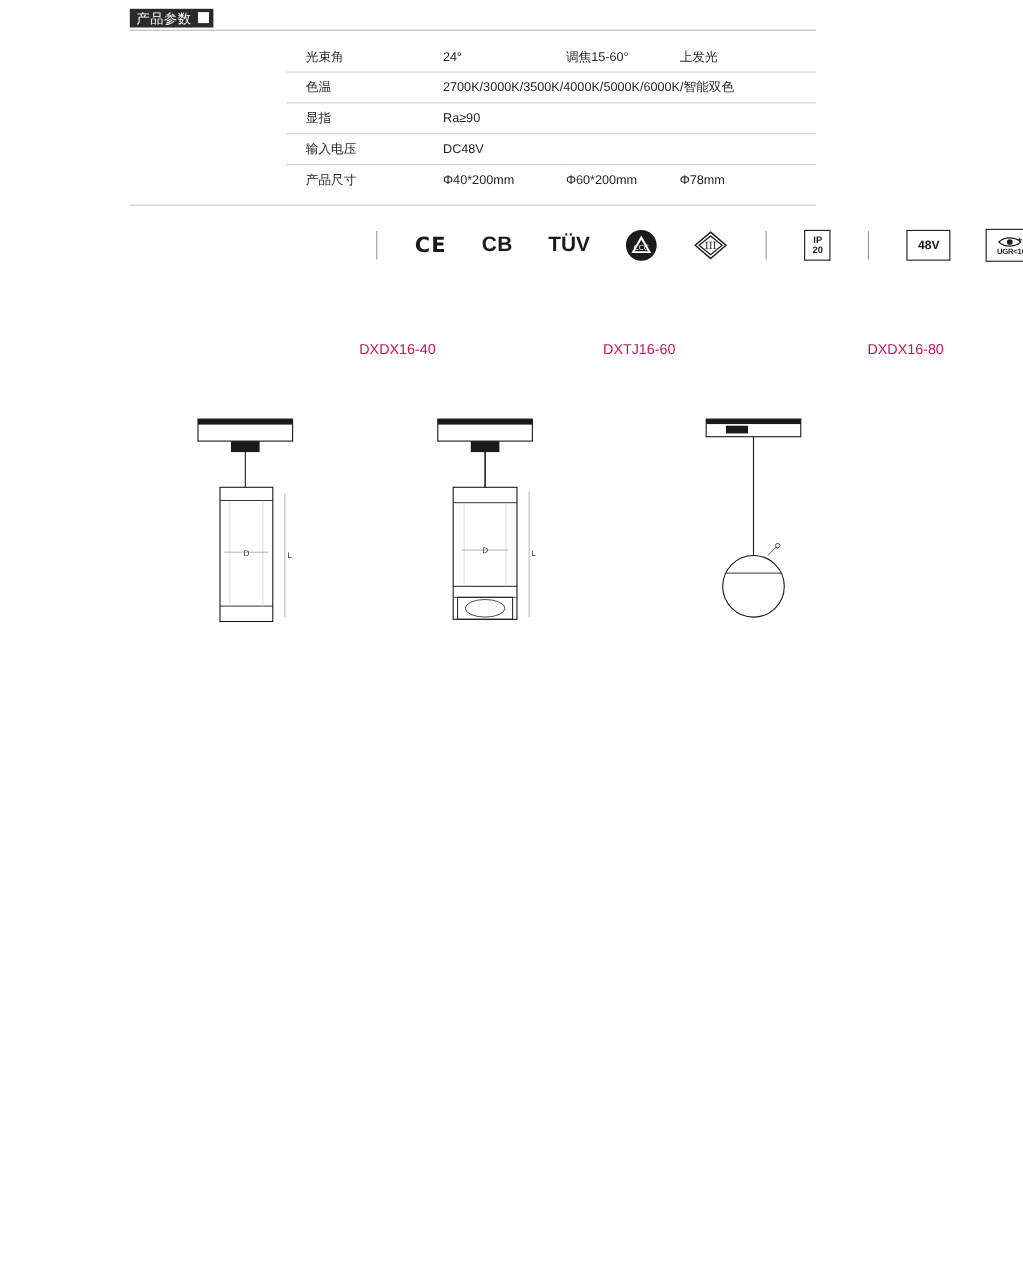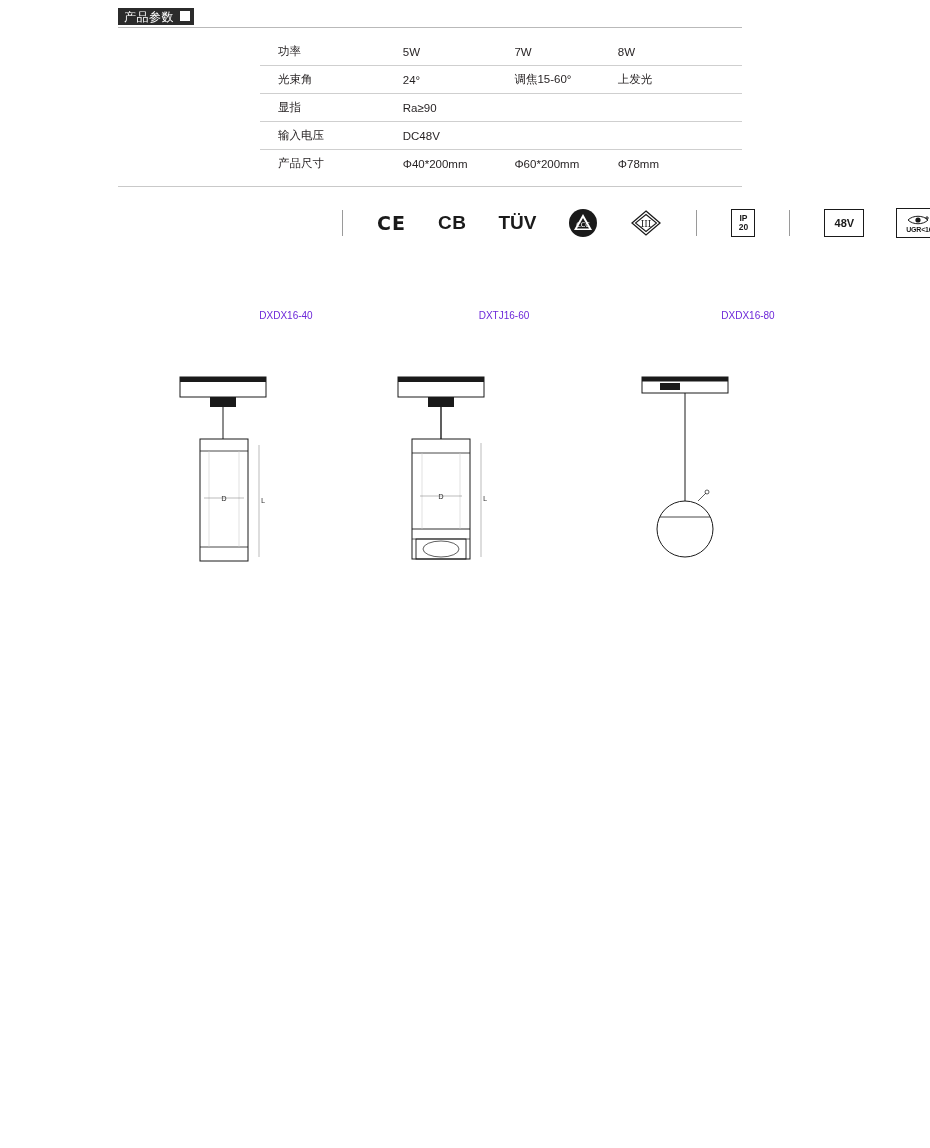"功率" tr { html: <tr> <td>功率</td> <td>5W</td> <td>7W</td> <td>8W</td> </tr> -> none }
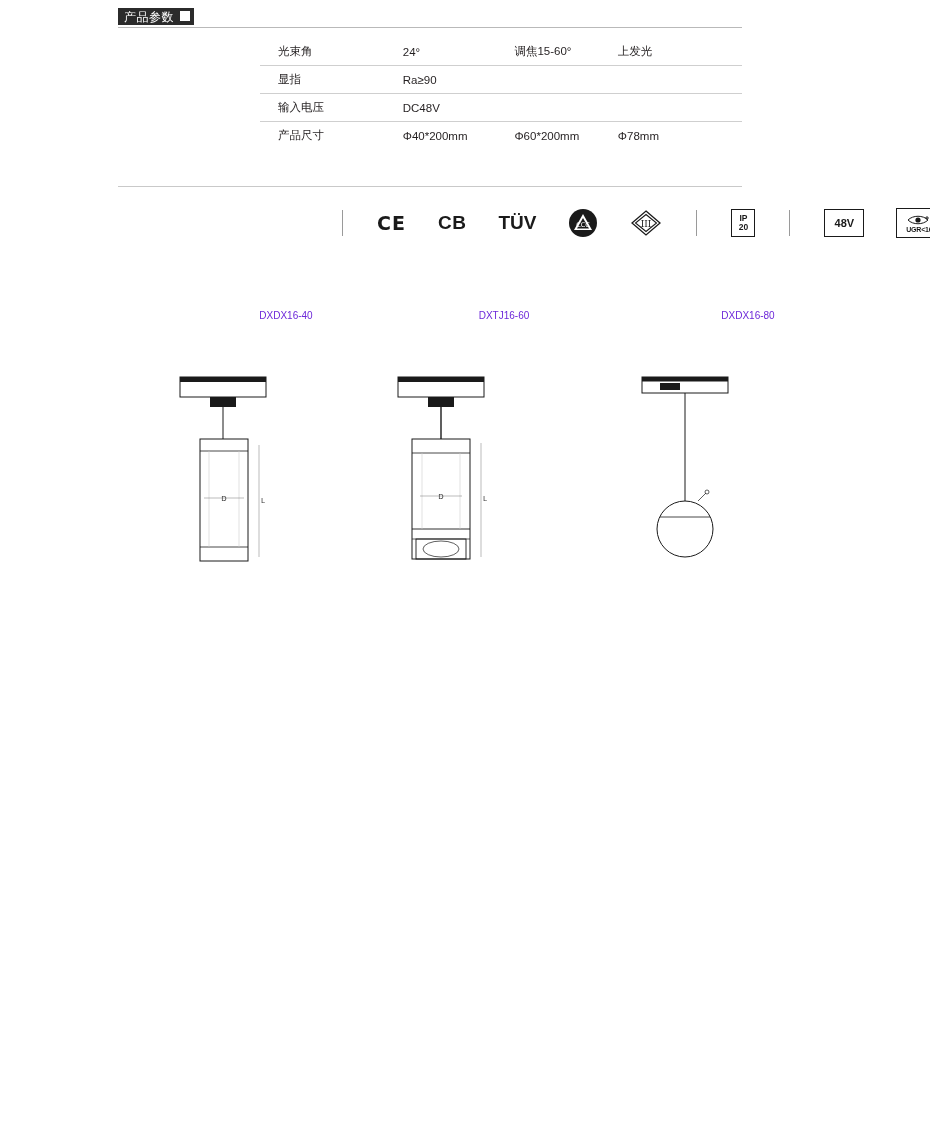"色温" tr { html: none -> <tr> <td>色温</td> <td>2700K/3000K/3500K/4000K/5000K/6000K/智能双色</td> </tr> }
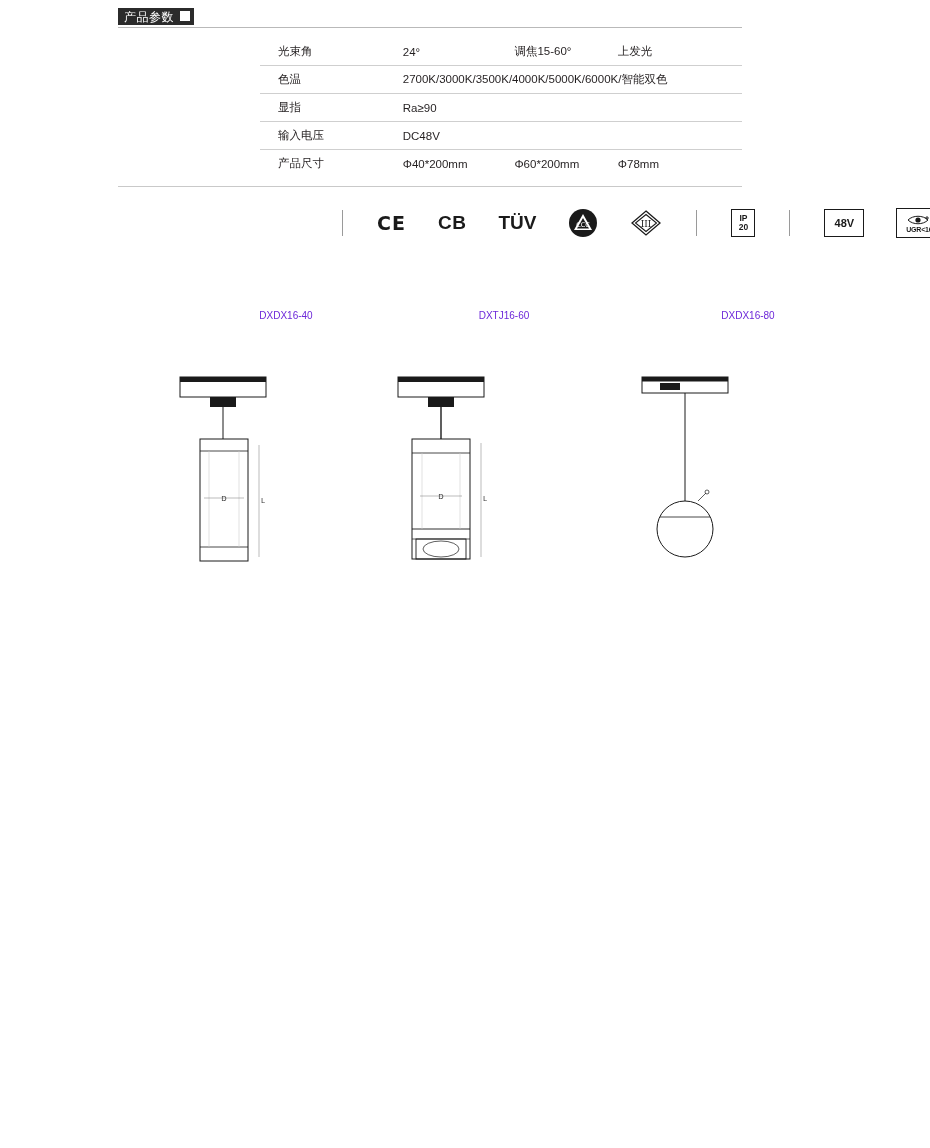"DXDX16-40" .product .name { color: #6d28d9 -> #be185d; font-size: 10px -> 13px; text-align: center -> right }
